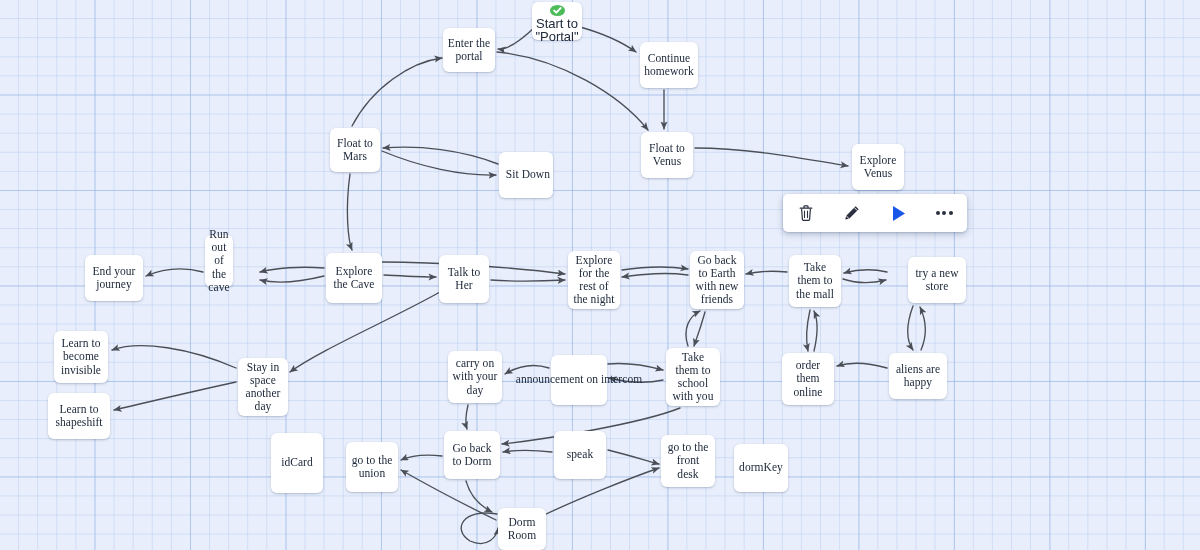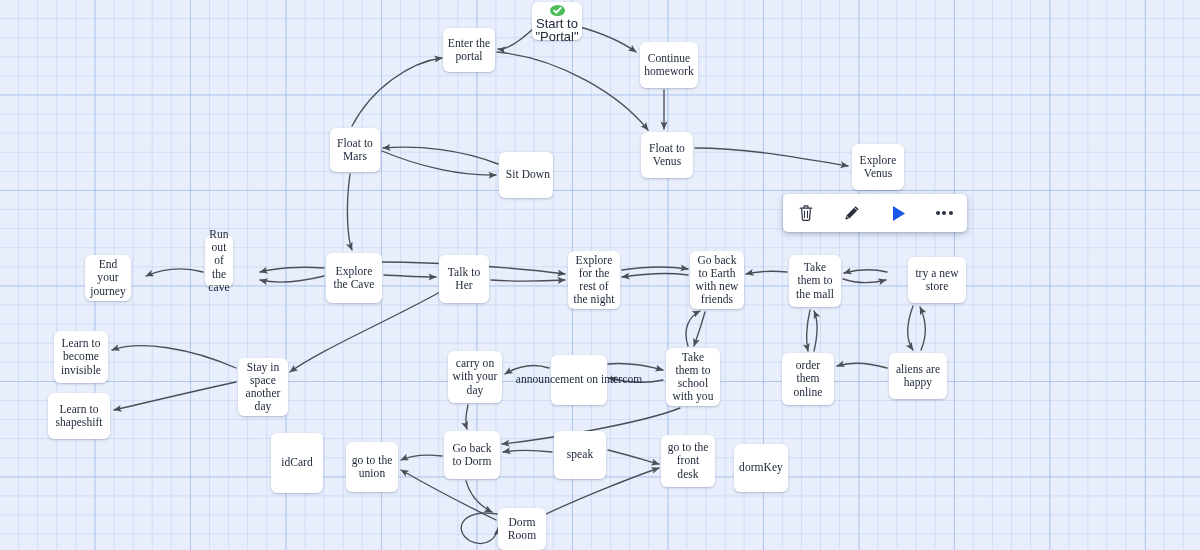"End your" div.node { width: 46px -> 58px }
